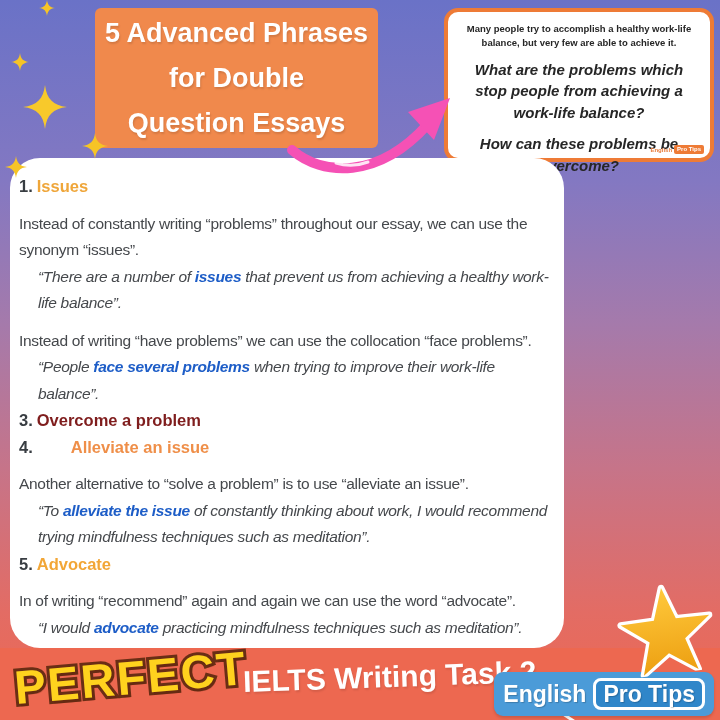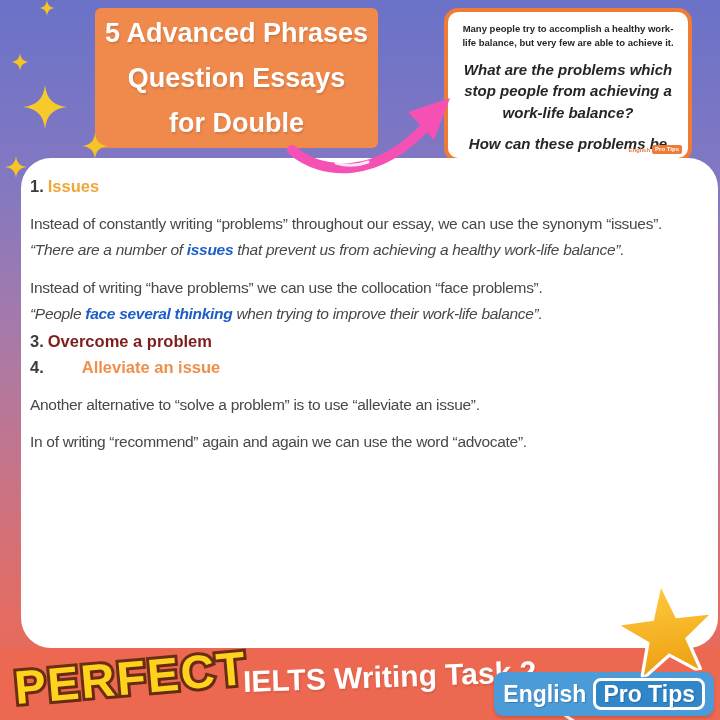"Many people try to accomplish" .question-card { width: 248px -> 270px }
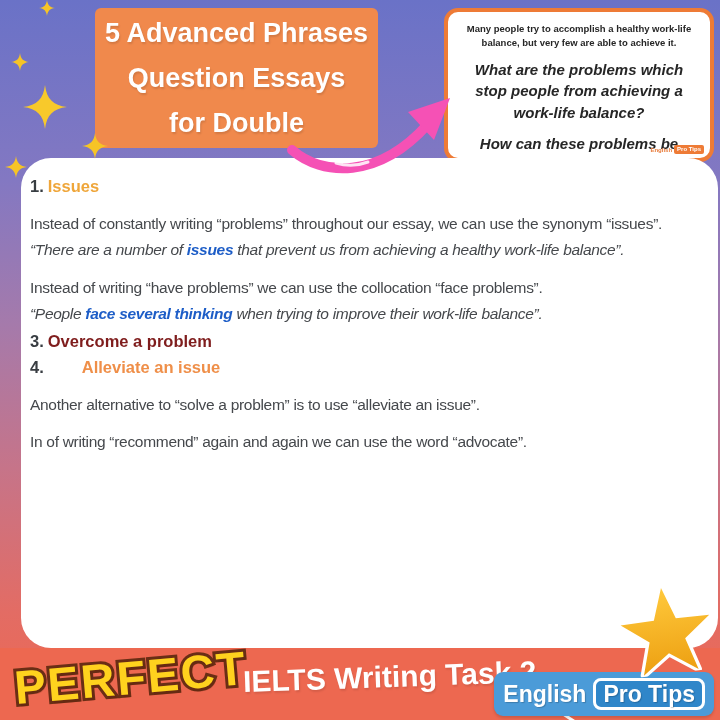"Question Essays" div.title-line { order: before "for Double" -> after "for Double" }
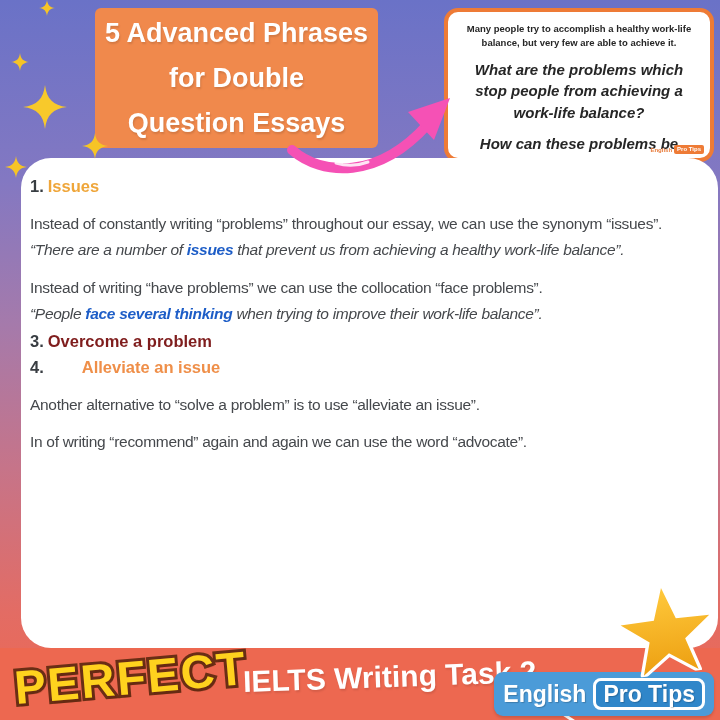"1. Issues" .main-card { left: 21px -> 10px; width: 697px -> 554px }
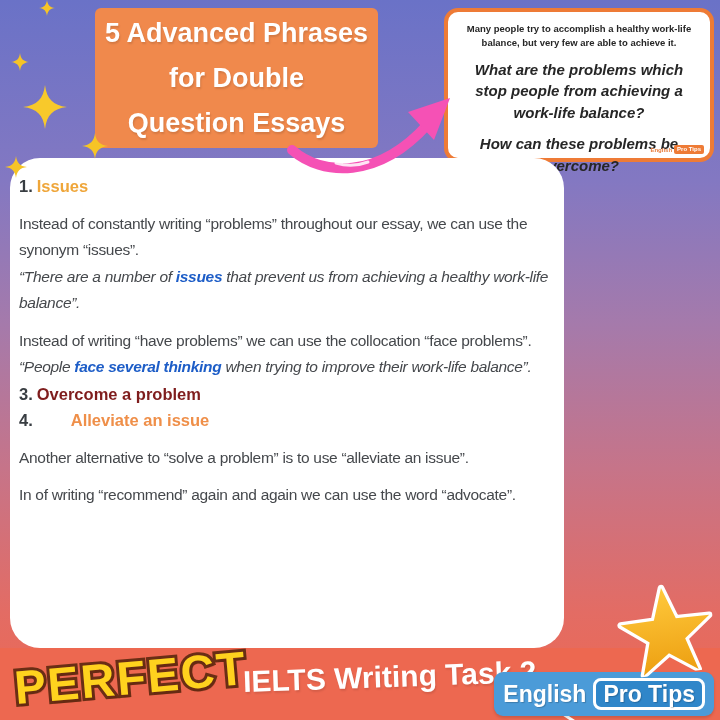"“There are a number of" .sec-example { margin-left: none -> 19px }
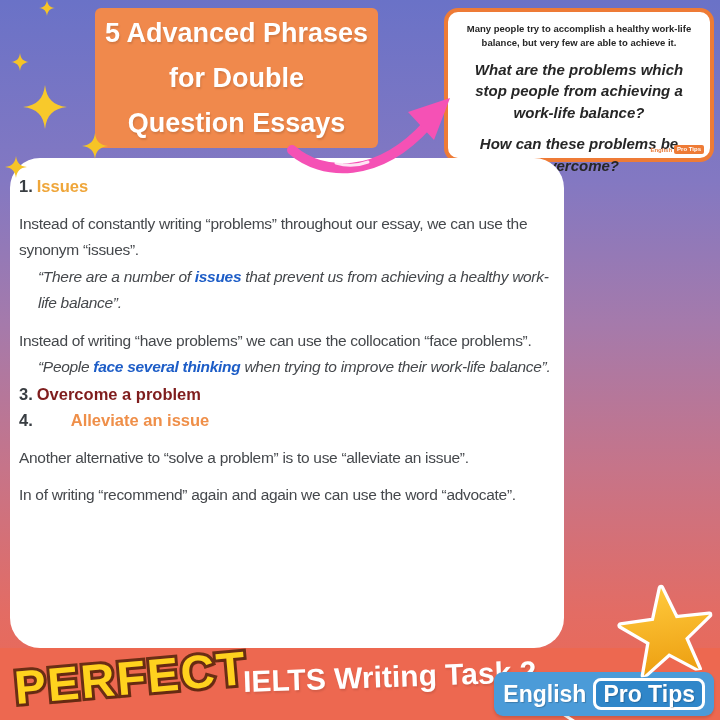"face several thinking" span.hl { text: thinking -> problems }
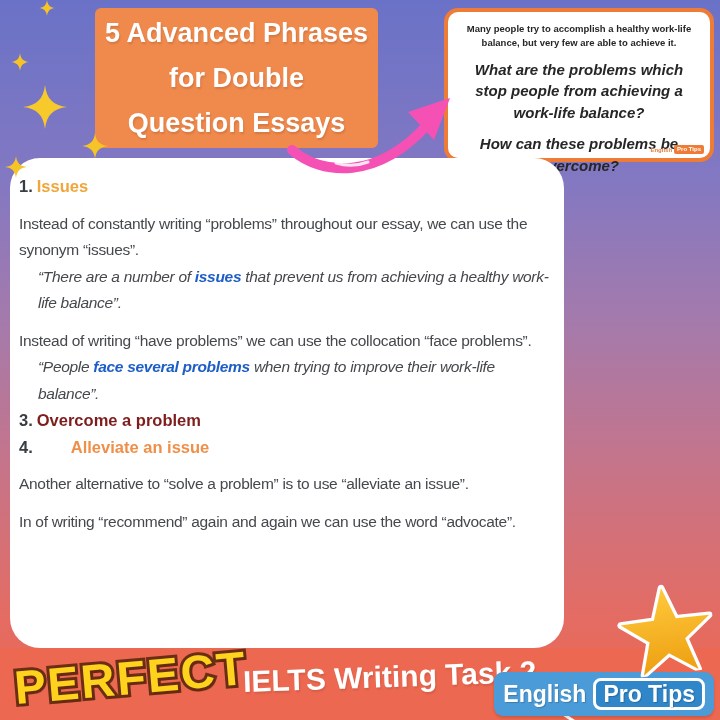"“To alleviate the issue of" div.sec-example { html: none -> <div><span>“To </span><span>alleviate the issue</span><span> of constantly thinking about work, I would recommend trying mindfulness techniques such as meditation”.</span></div> }
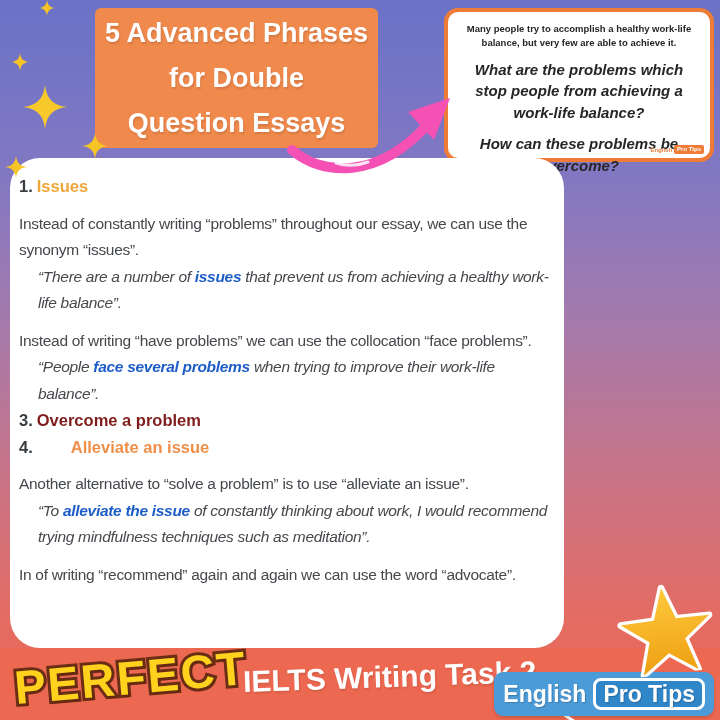"5. Advocate" div.sec-head { html: none -> <div><span>5.</span><span>Advocate</span></div> }
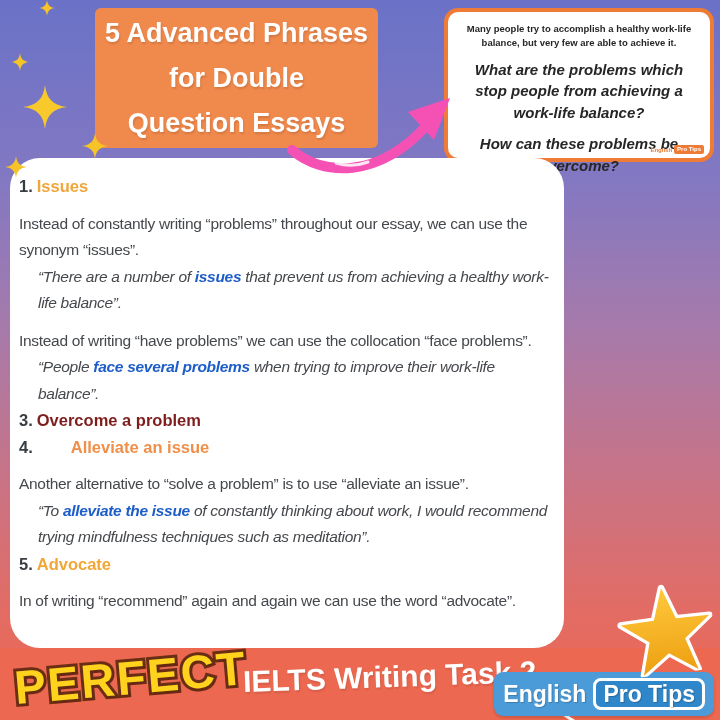"“I would advocate practicing mindfulness" div.sec-example { html: none -> <div><span>“I would </span><span>advocate</span><span> practicing mindfulness techniques such as meditation”.</span></div> }
